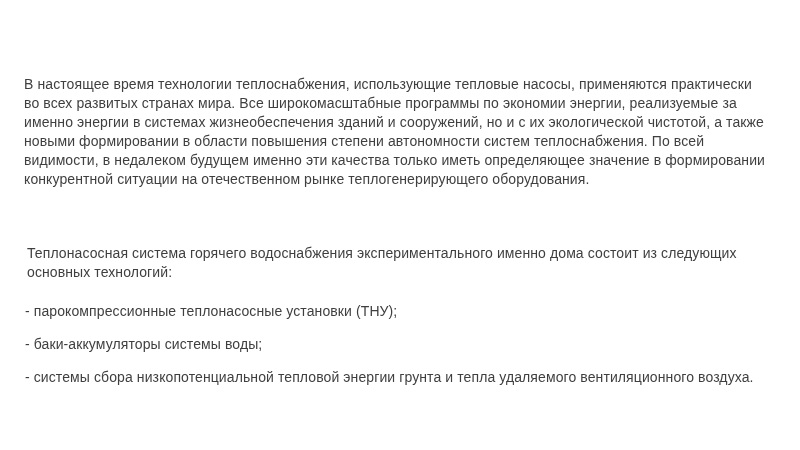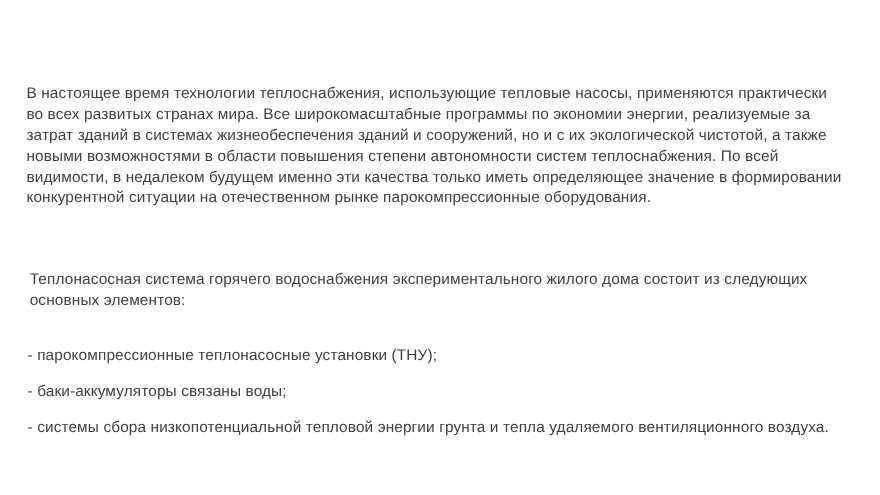"затрат зданий в системах" div.text-line { text: затрат зданий -> именно энергии }
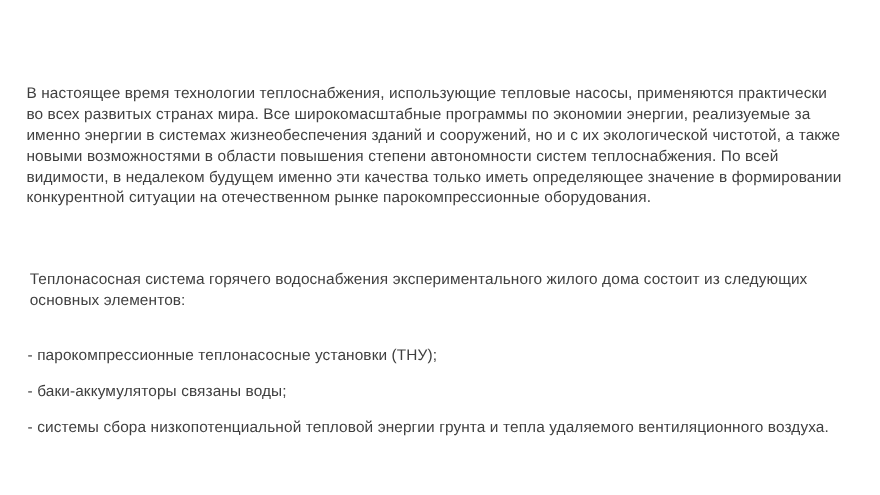"новыми возможностями в области повышения" div.text-line { text: возможностями -> формировании }
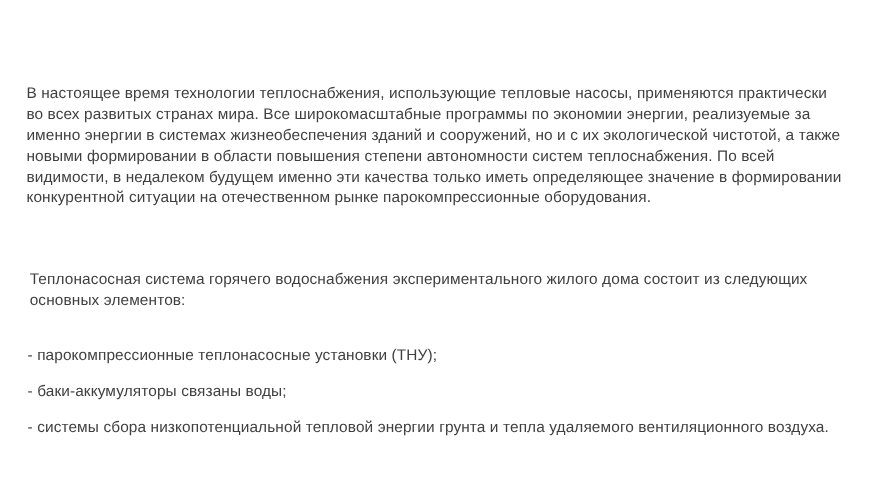"конкурентной ситуации на отечественном" div.text-line { text: парокомпрессионные -> теплогенерирующего }
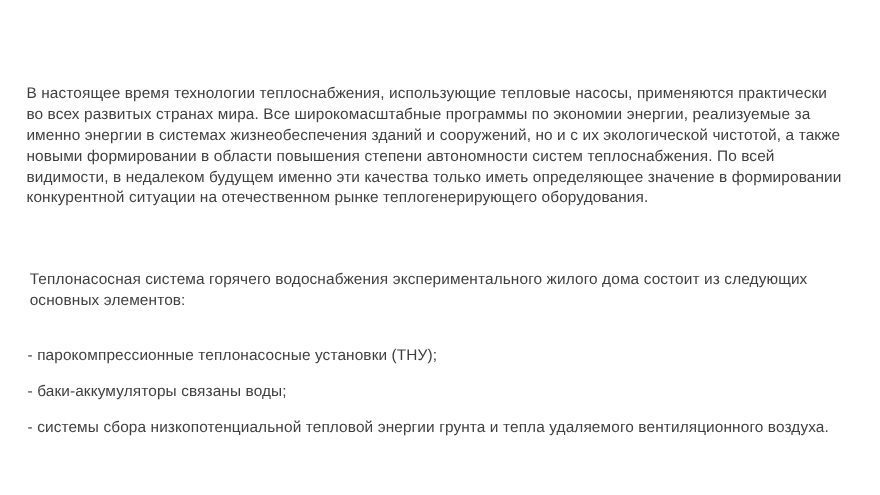"Теплонасосная система горячего" div.text-line { text: жилого -> именно }
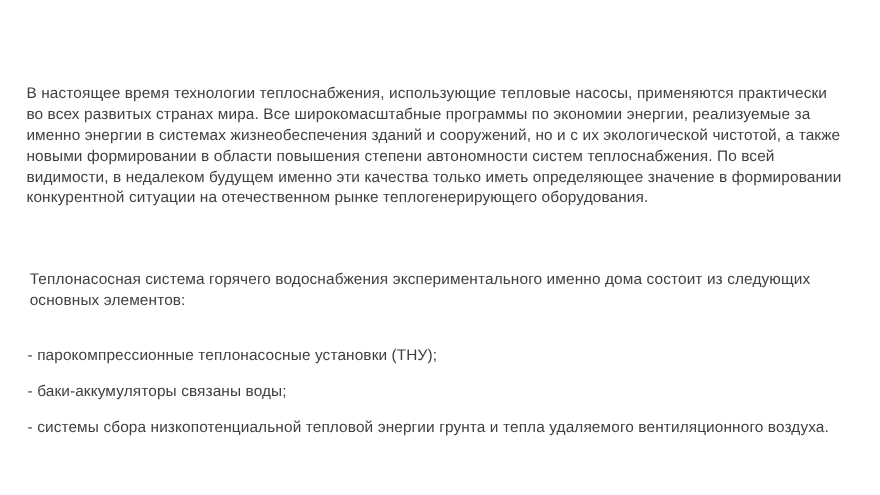"основных элементов:" div.text-line { text: элементов -> технологий }
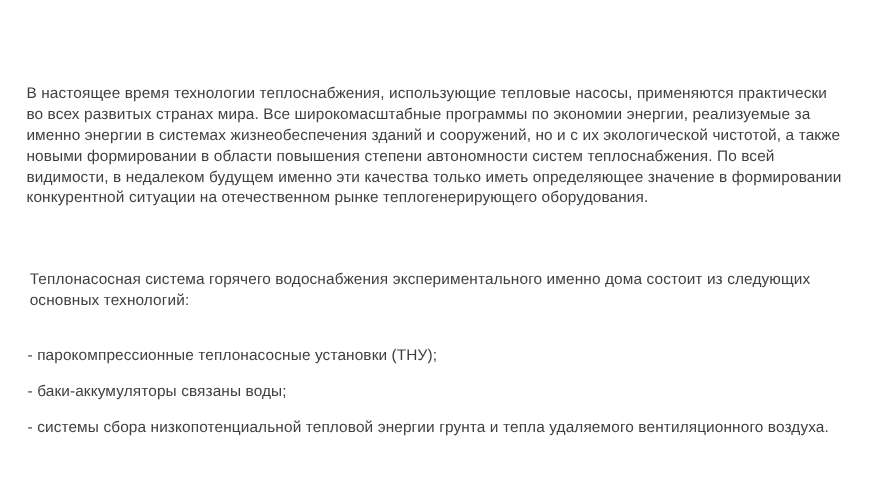"- парокомпрессионные теплонасосные" .bullet-list { top: 313px -> 302px }
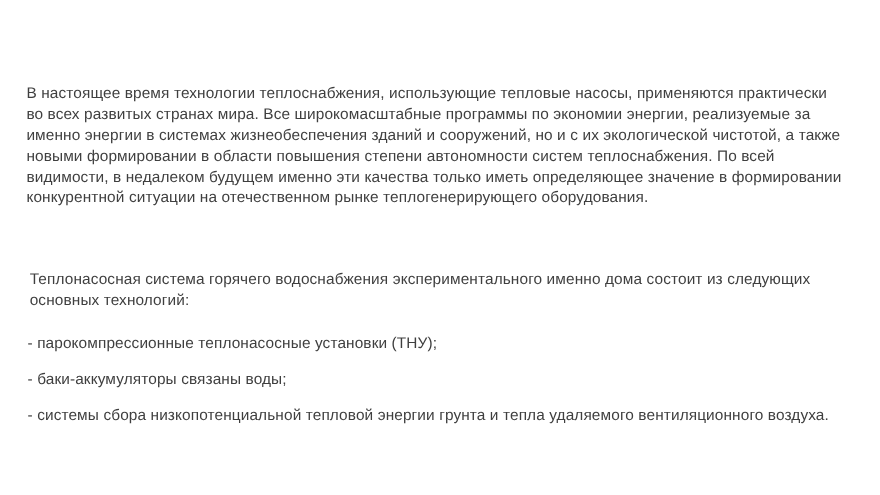"- баки-аккумуляторы связаны воды;" div.bullet-item { text: связаны -> системы }
